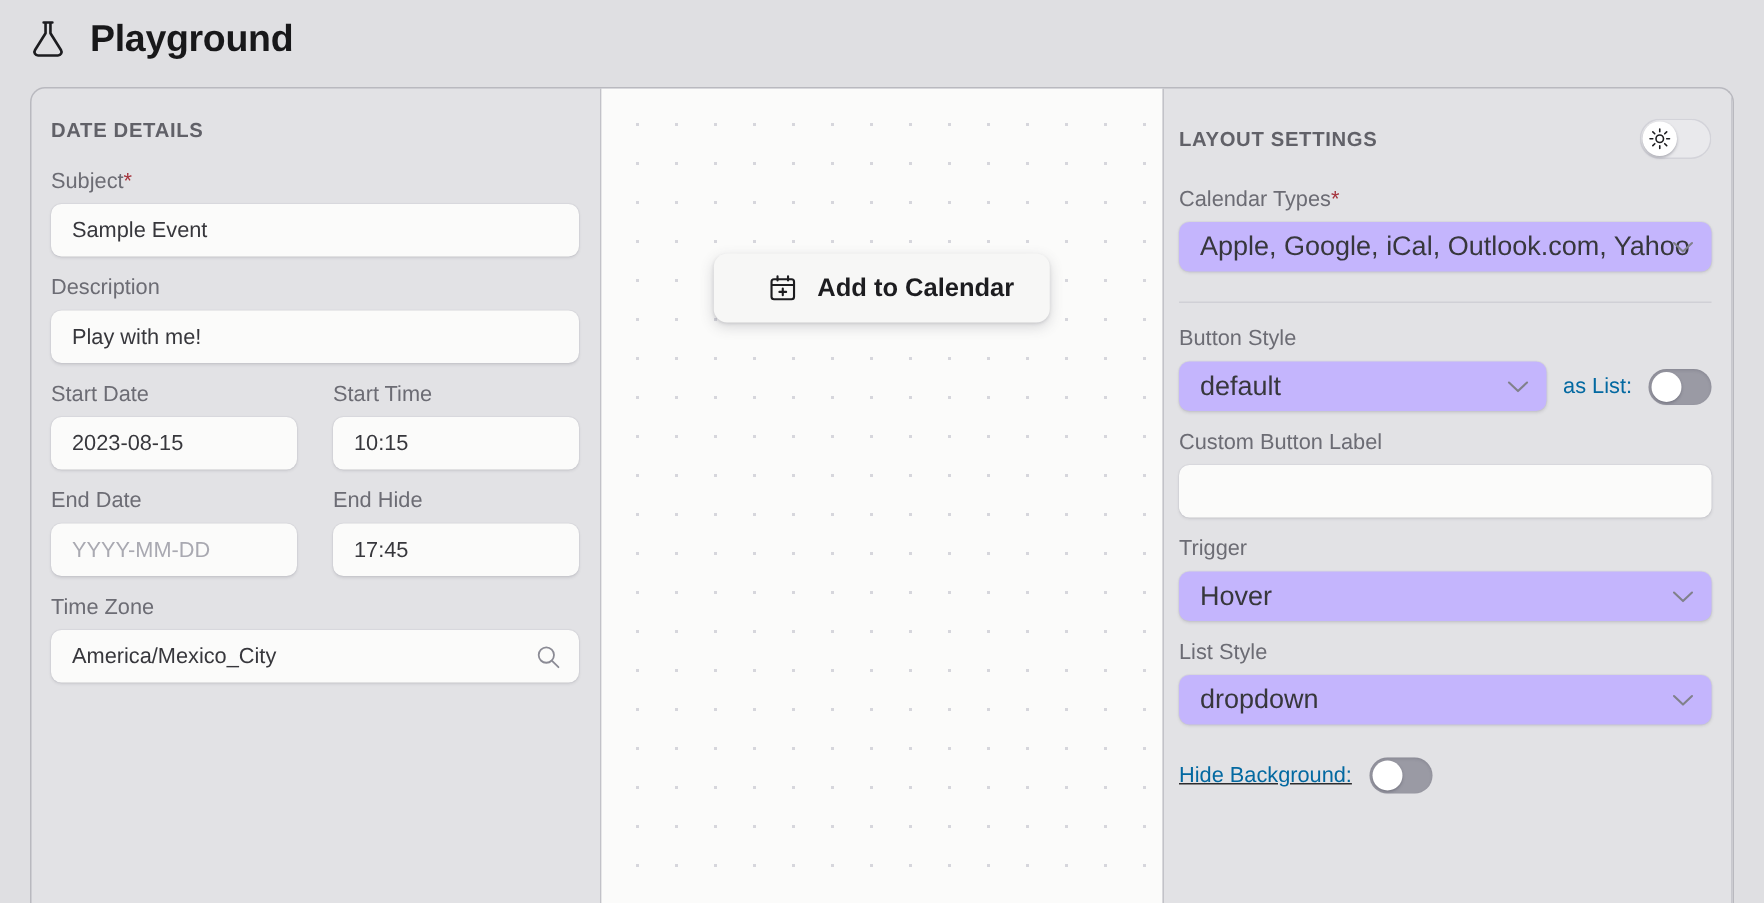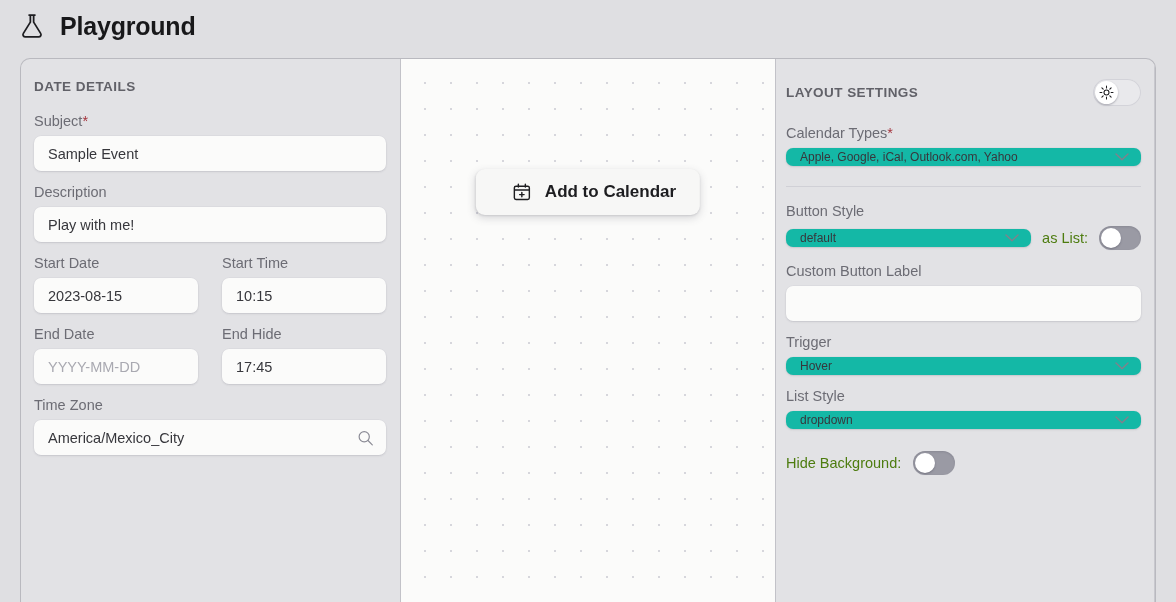"Apple, Google, iCal, Outlook.com, Yahoo" .select-box { background: #14b8a6 -> #c4b5fd; font-size: 12px -> 18px; height: 18px -> 33px }
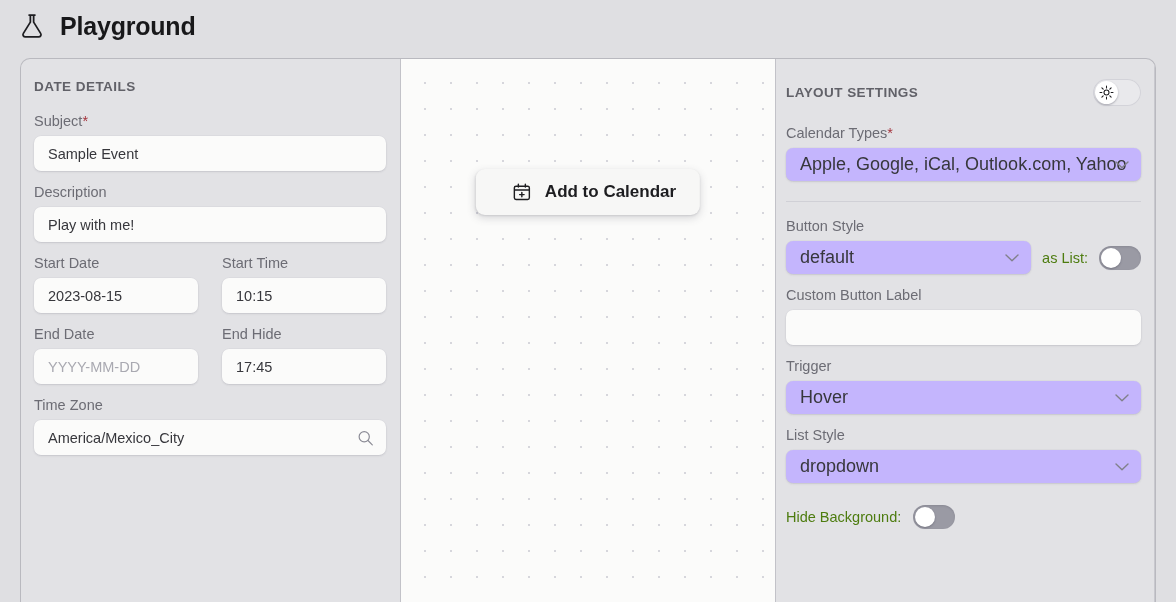"as List:" .inline-label { color: #4d7c0f -> #0369a1 }
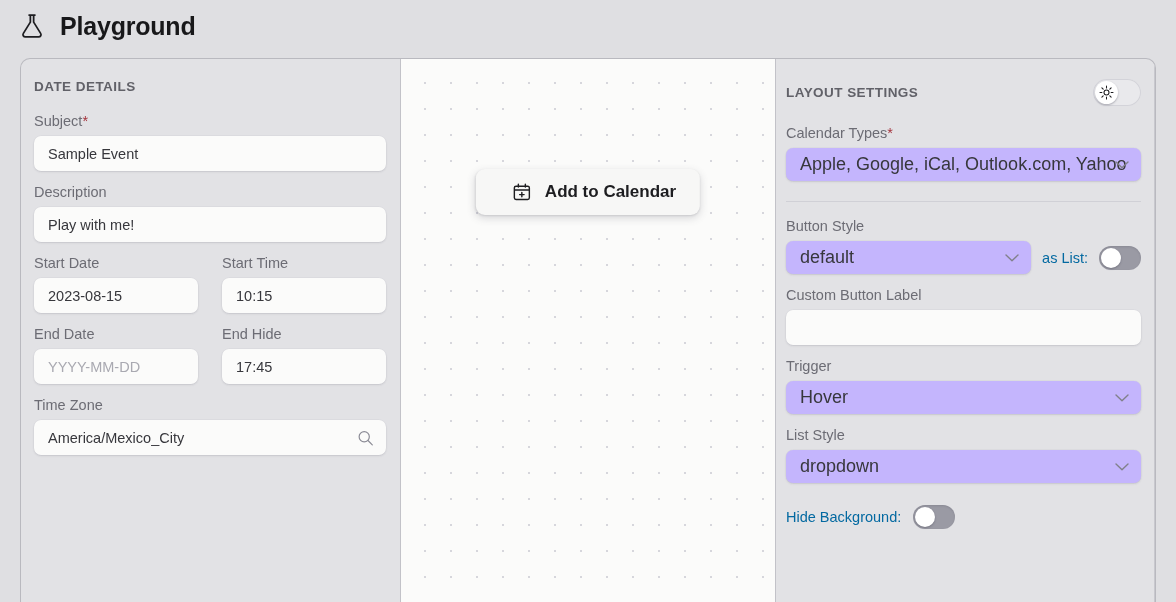"Hide Background:" .hide-bg-row { text-decoration: none -> underline }
